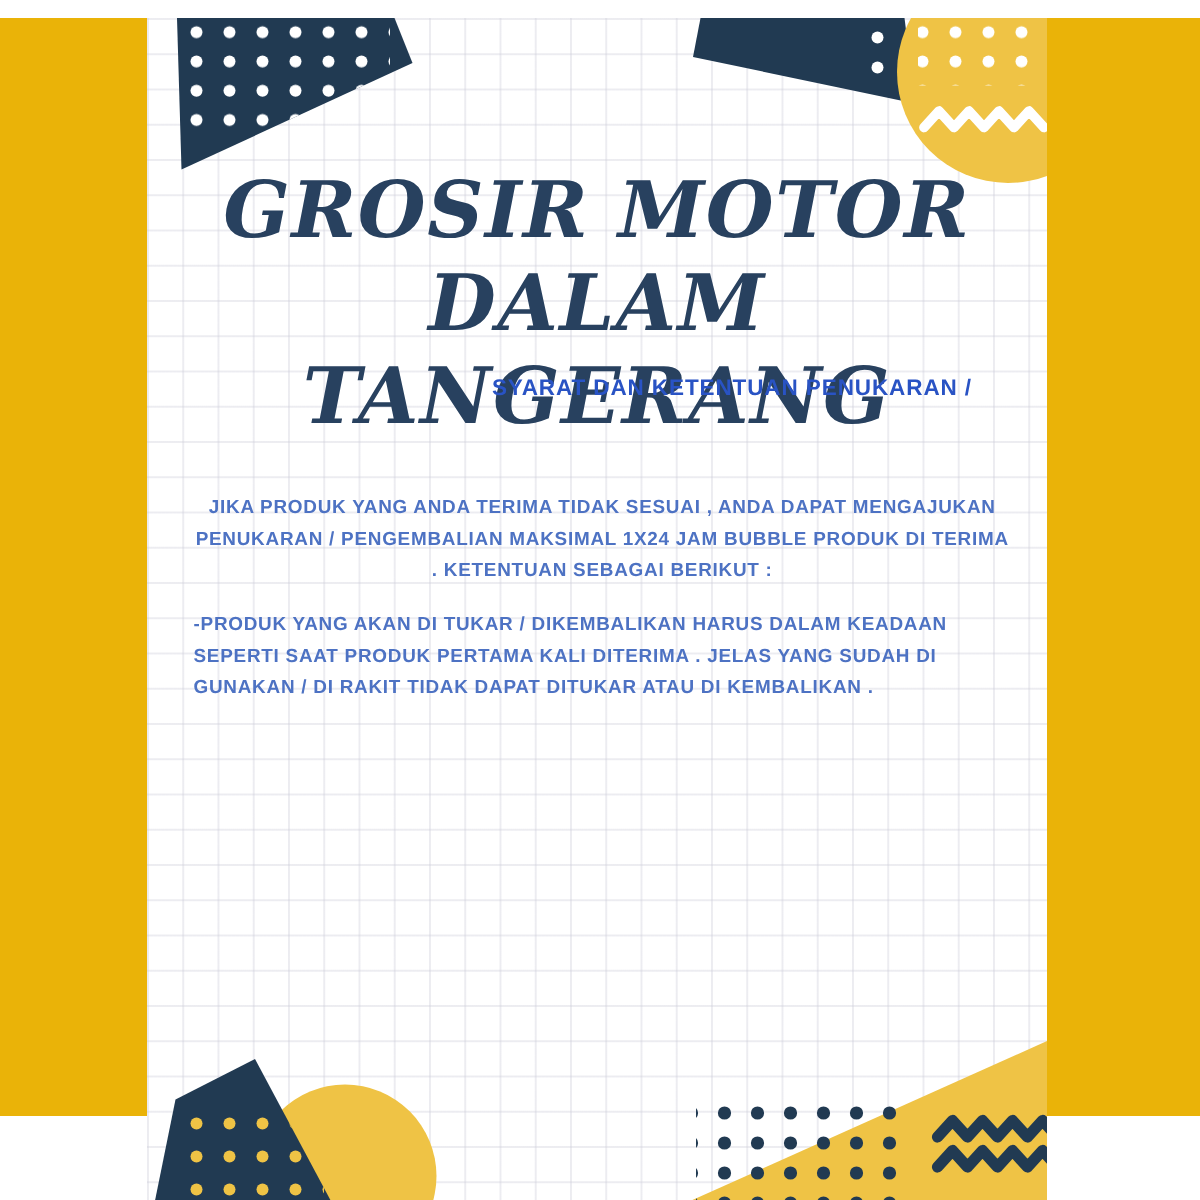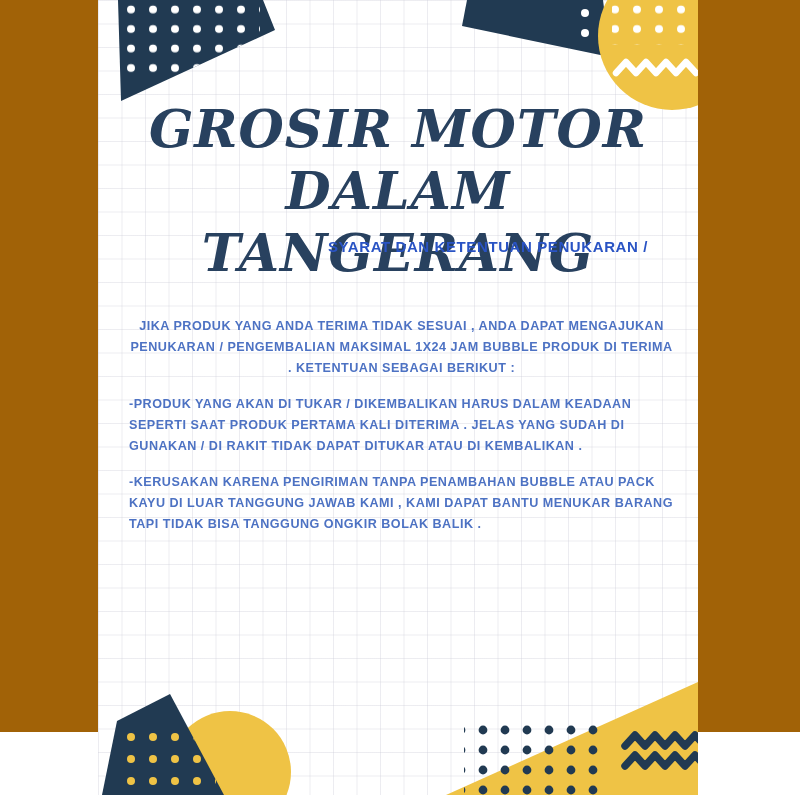"GROSIR MOTOR" .page { background: #a16207 -> #eab308; margin-top: none -> 12px }
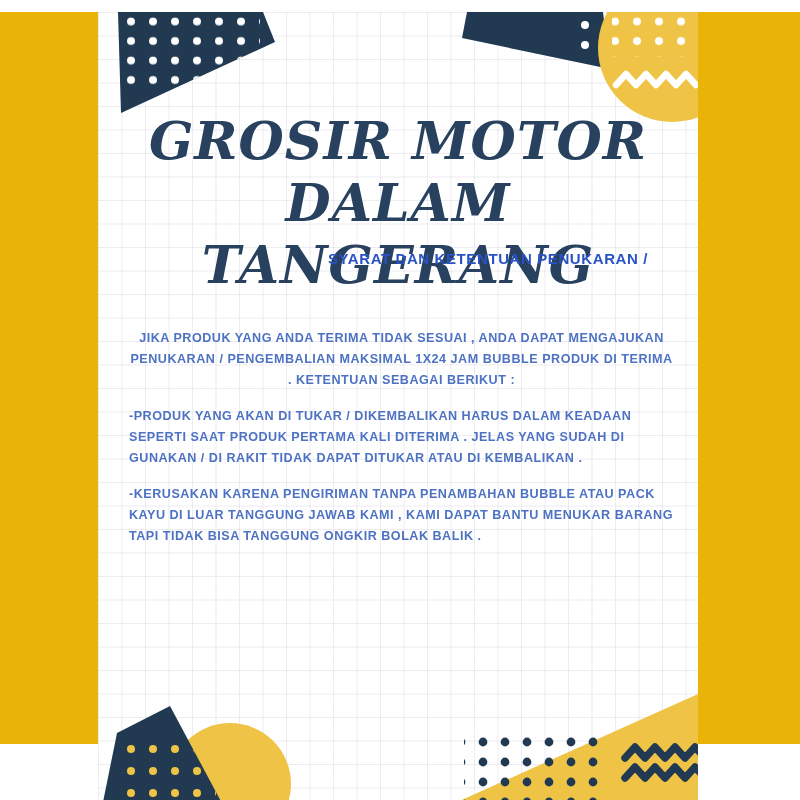"-KERUSAKAN KARENA PENGIRIMAN TANPA" p { html: <p>-KERUSAKAN KARENA PENGIRIMAN TANPA PENAMBAHAN BUBBLE ATAU PACK KAYU DI LUAR TANGGUNG JAWAB KAMI , KAMI DAPAT BANTU MENUKAR BARANG TAPI TIDAK BISA TANGGUNG ONGKIR BOLAK BALIK .</p> -> none }
